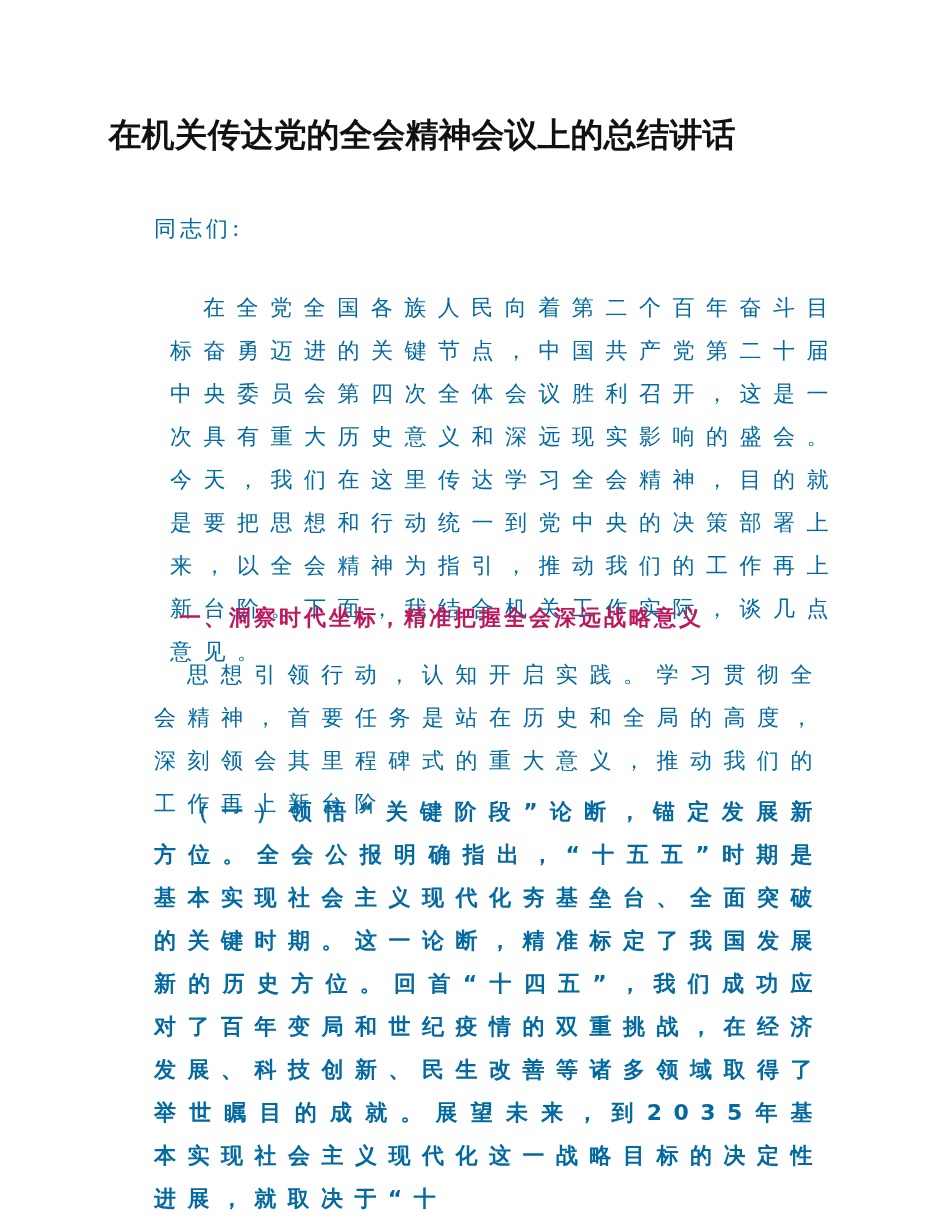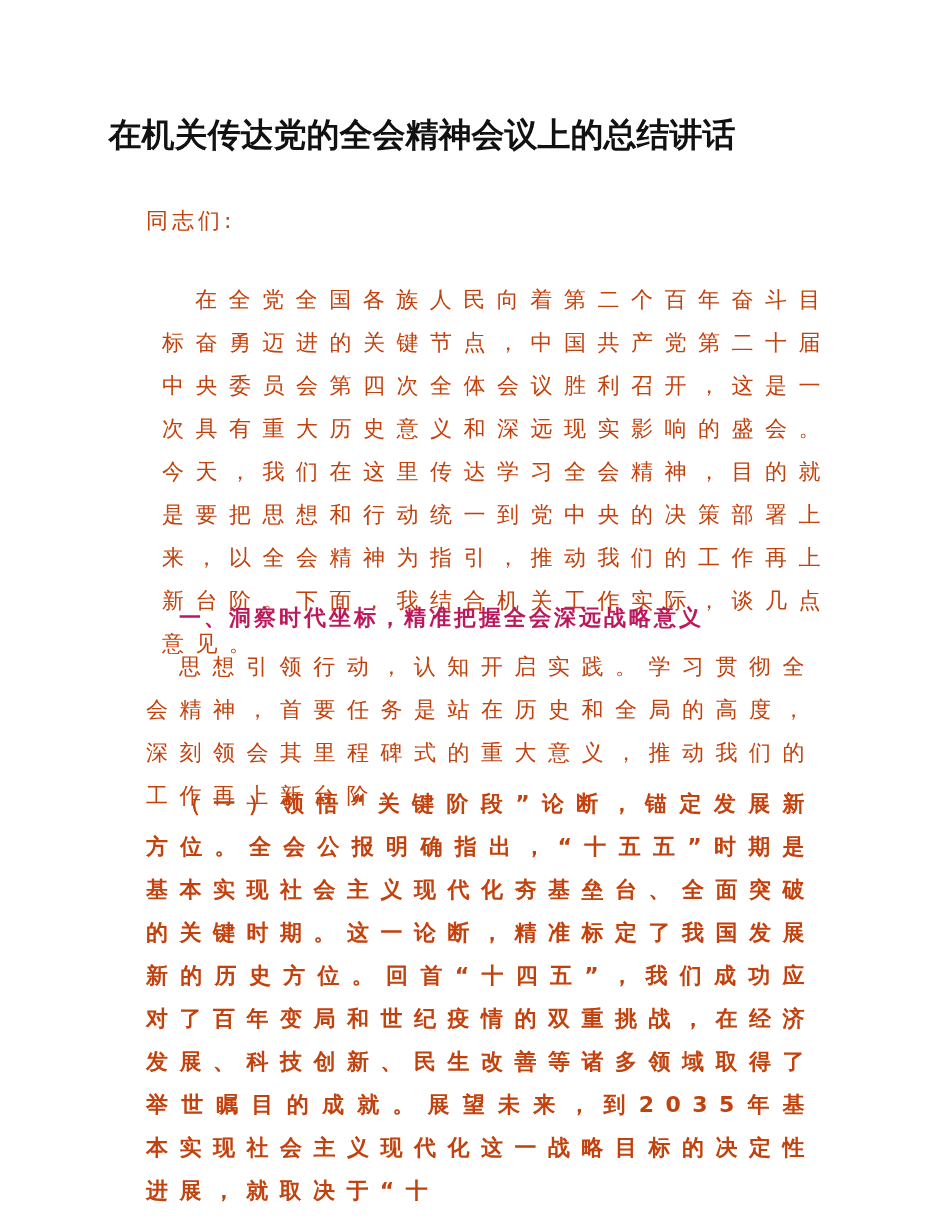"同志们:" .body-text { color: #c2410c -> #0369a1; margin: 4px -> 12px }
